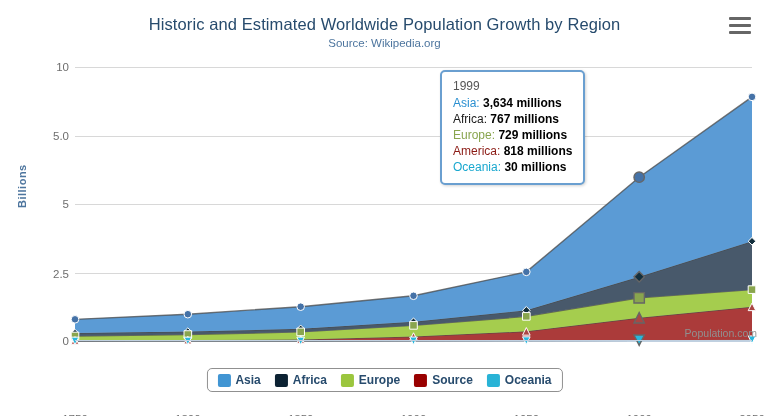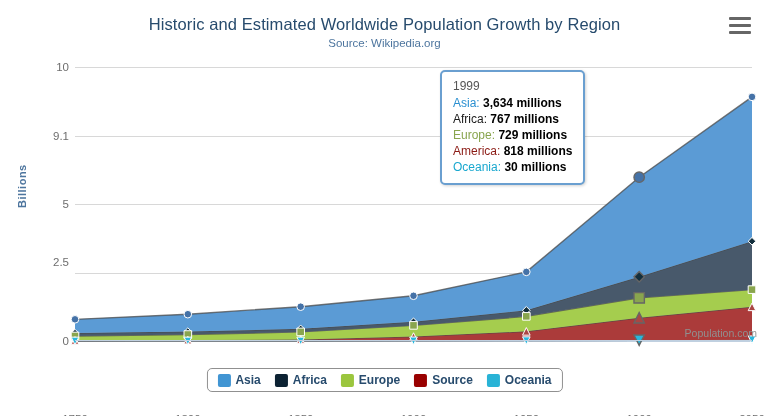"9.1" div.ylab { text: 9.1 -> 5.0 }
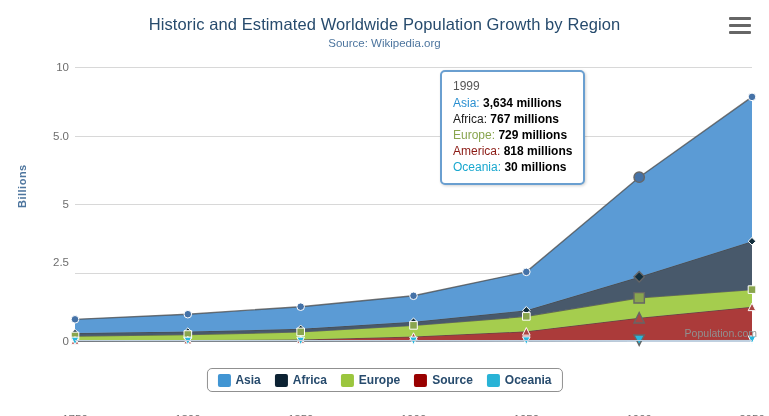"2.5" div.ylab { top: 195px -> 207px }
